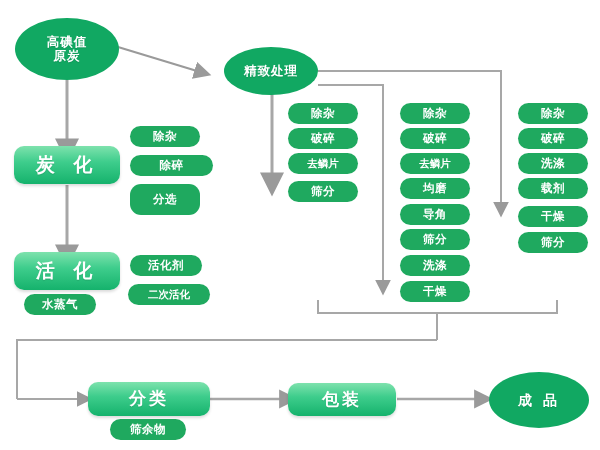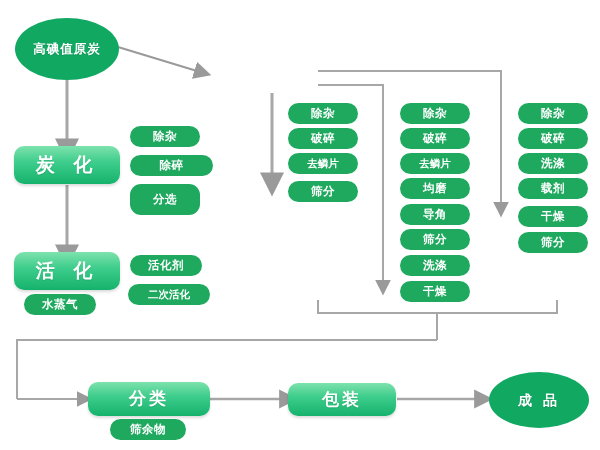"高碘值" div.node { flex-direction: row -> column }
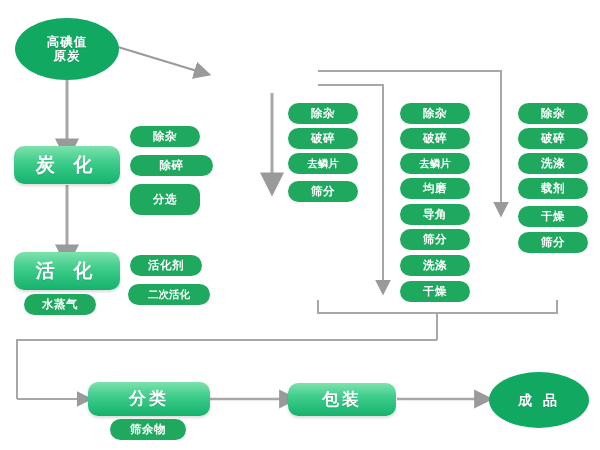"精致处理" div.node { html: none -> <div>精致处理</div> }
